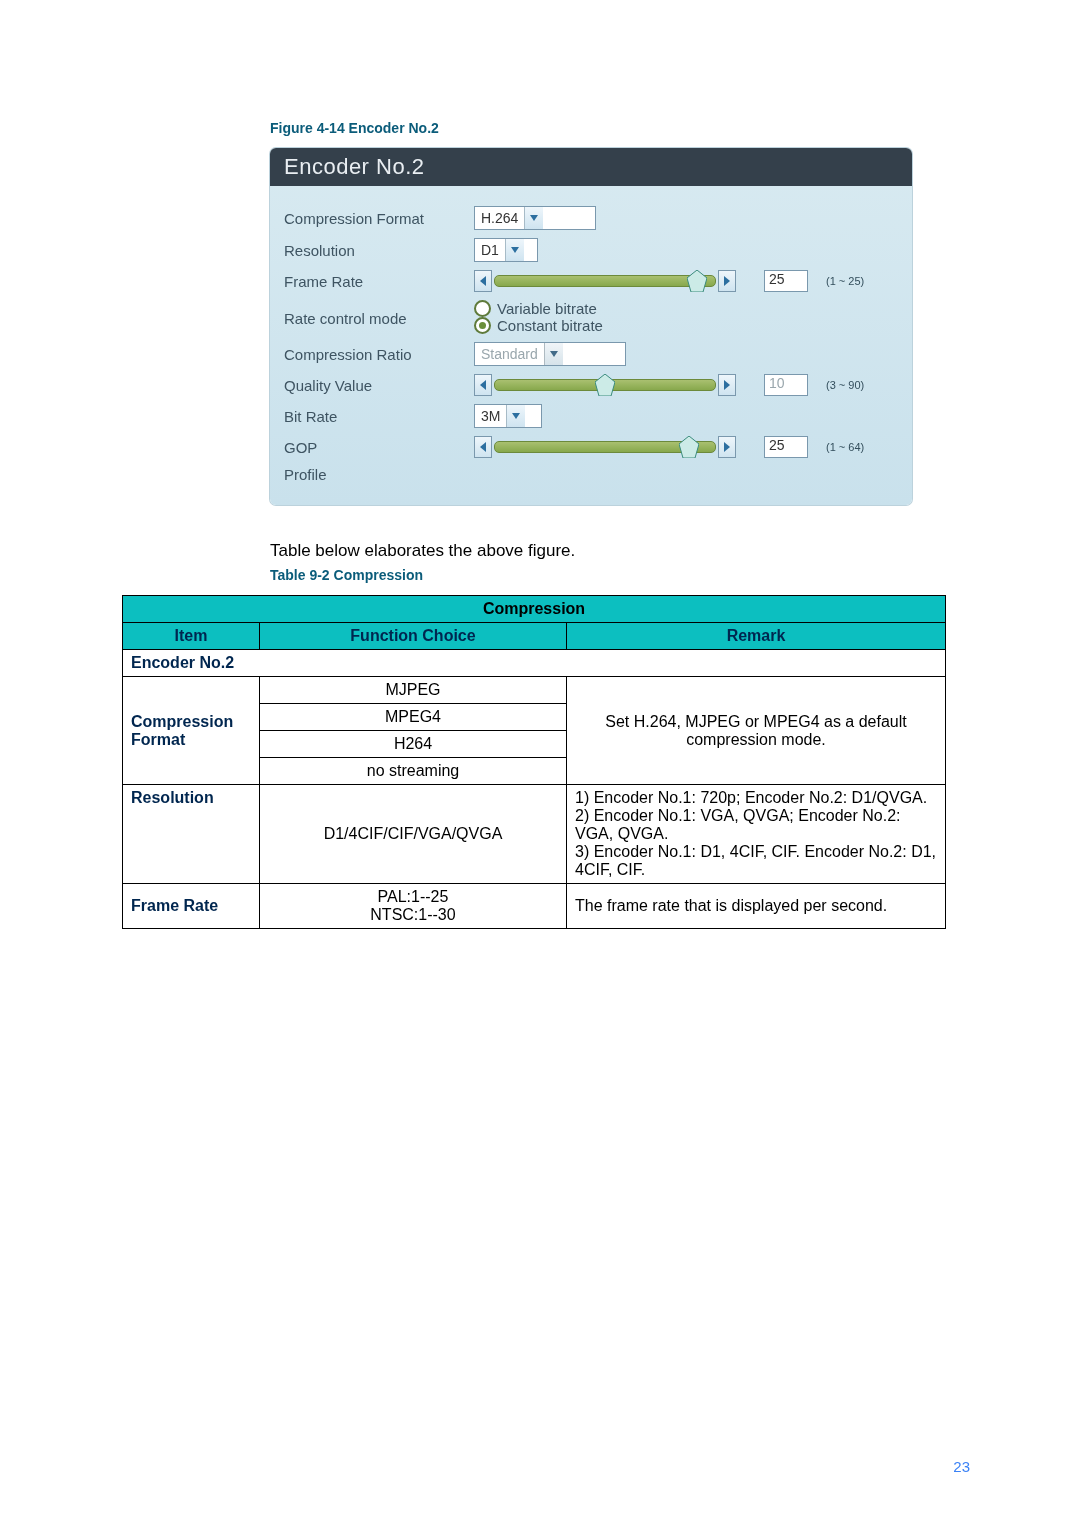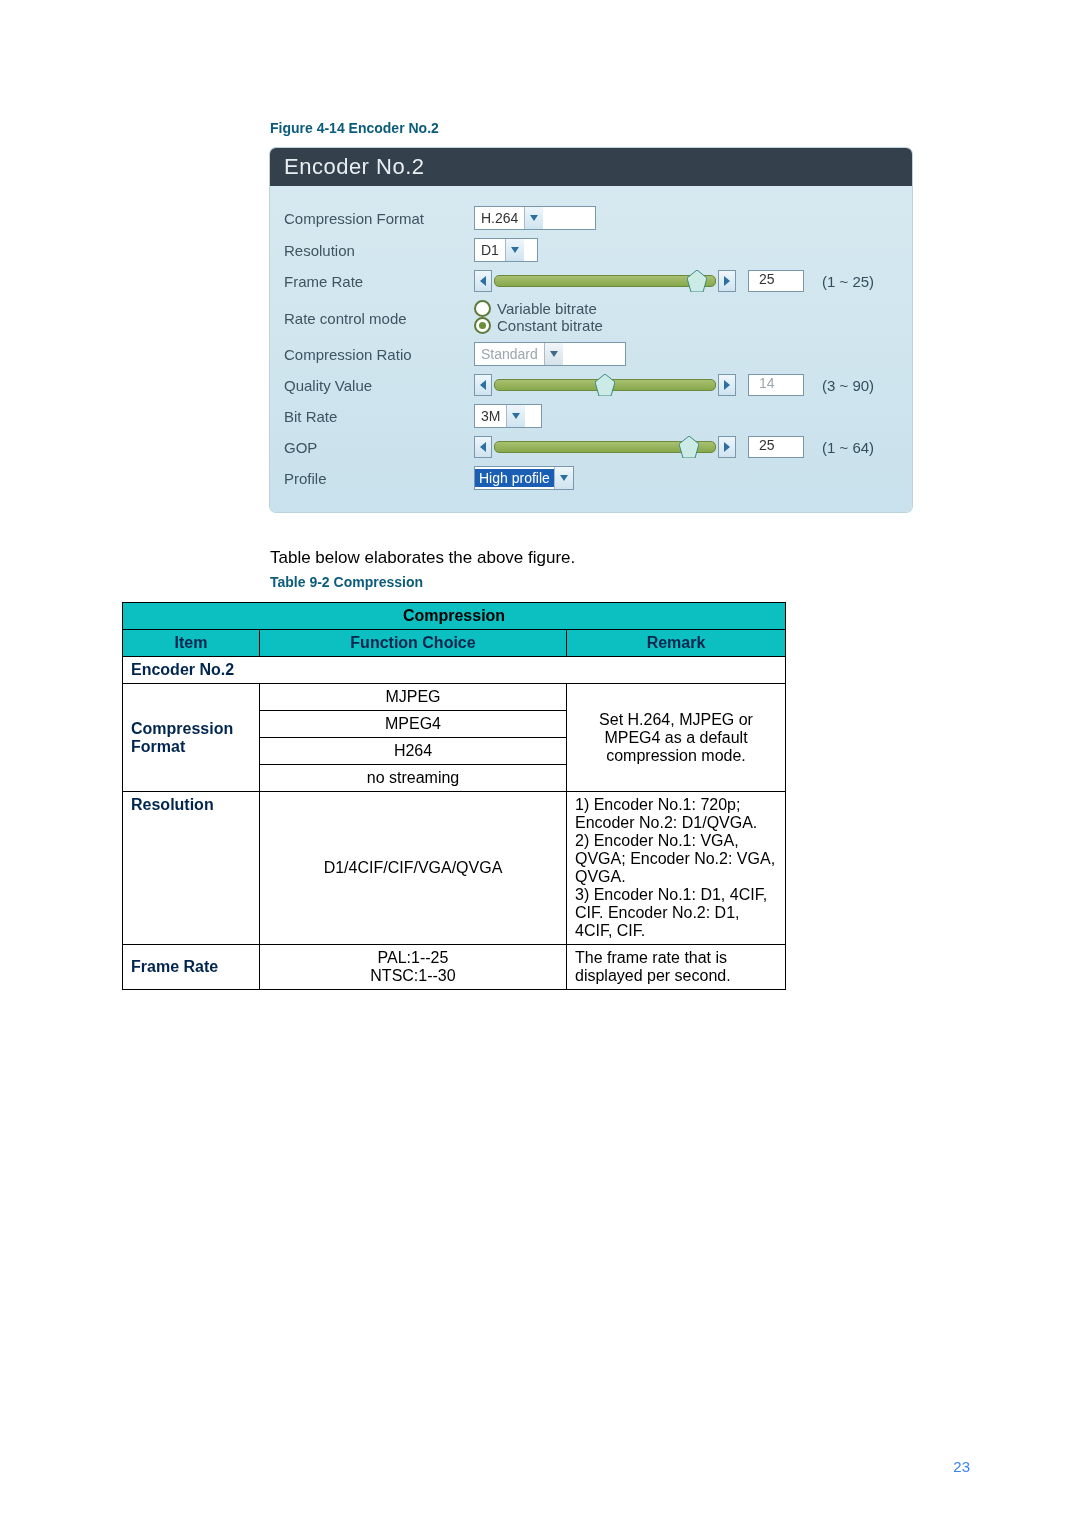"25" .valbox { margin-left: 2px -> 18px; padding: 0 10px -> 0 4px }
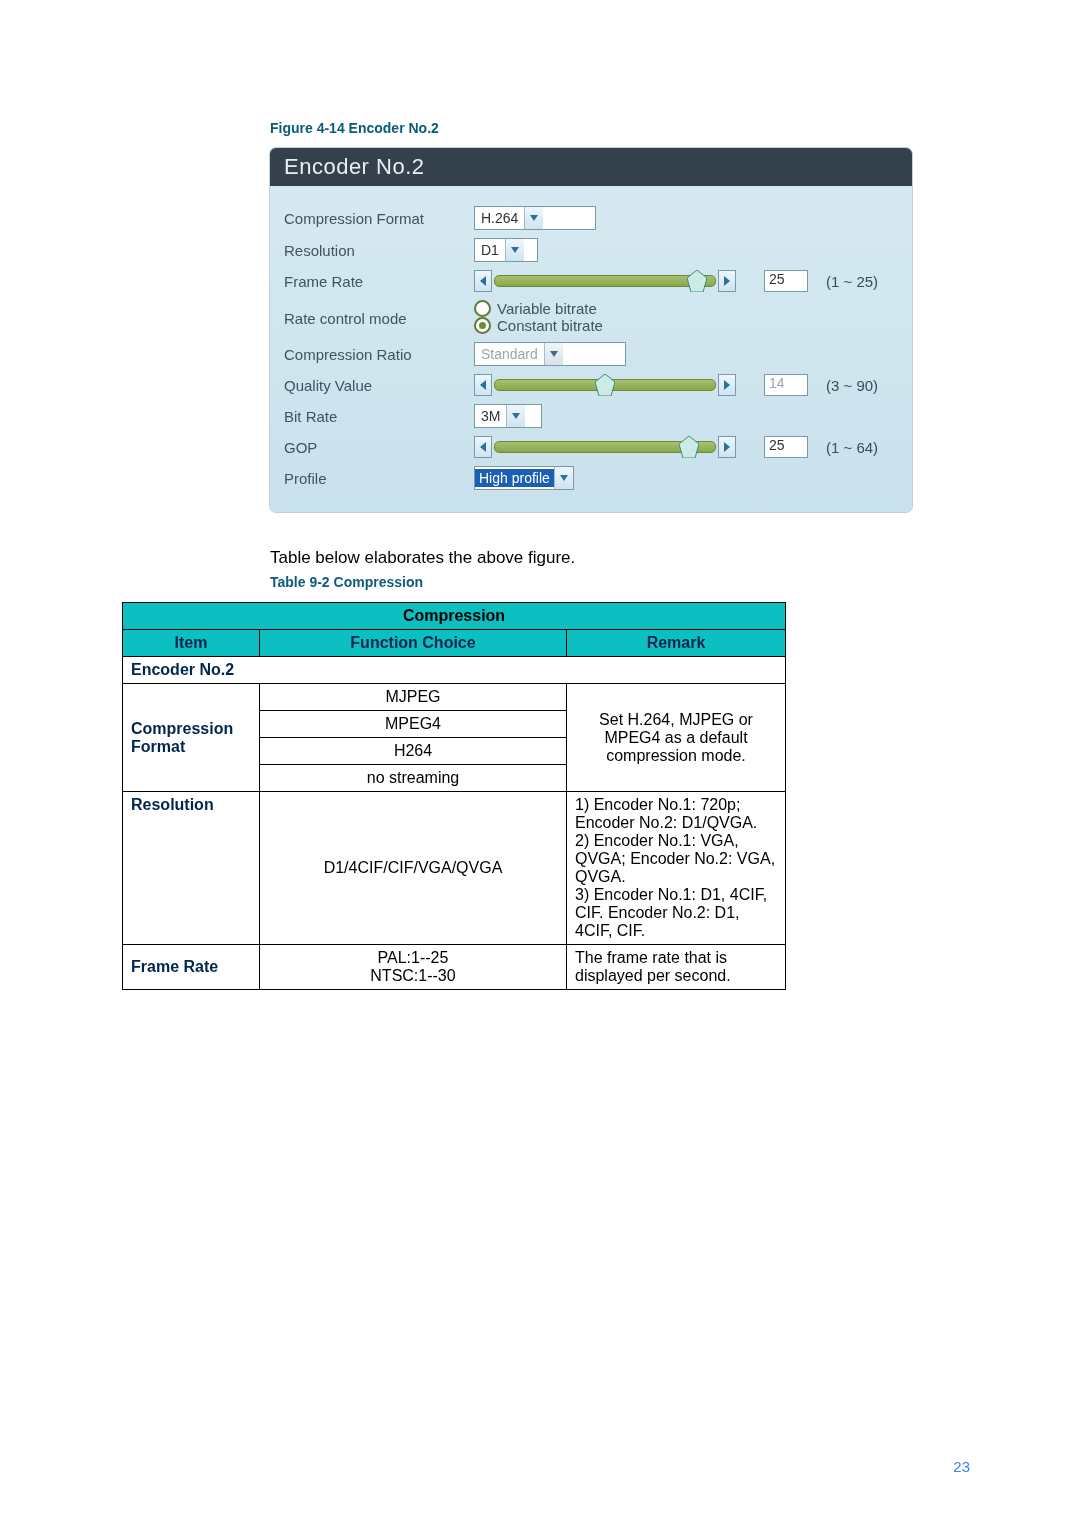"(1 ~ 25)" .range-note { font-size: 15px -> 11px }
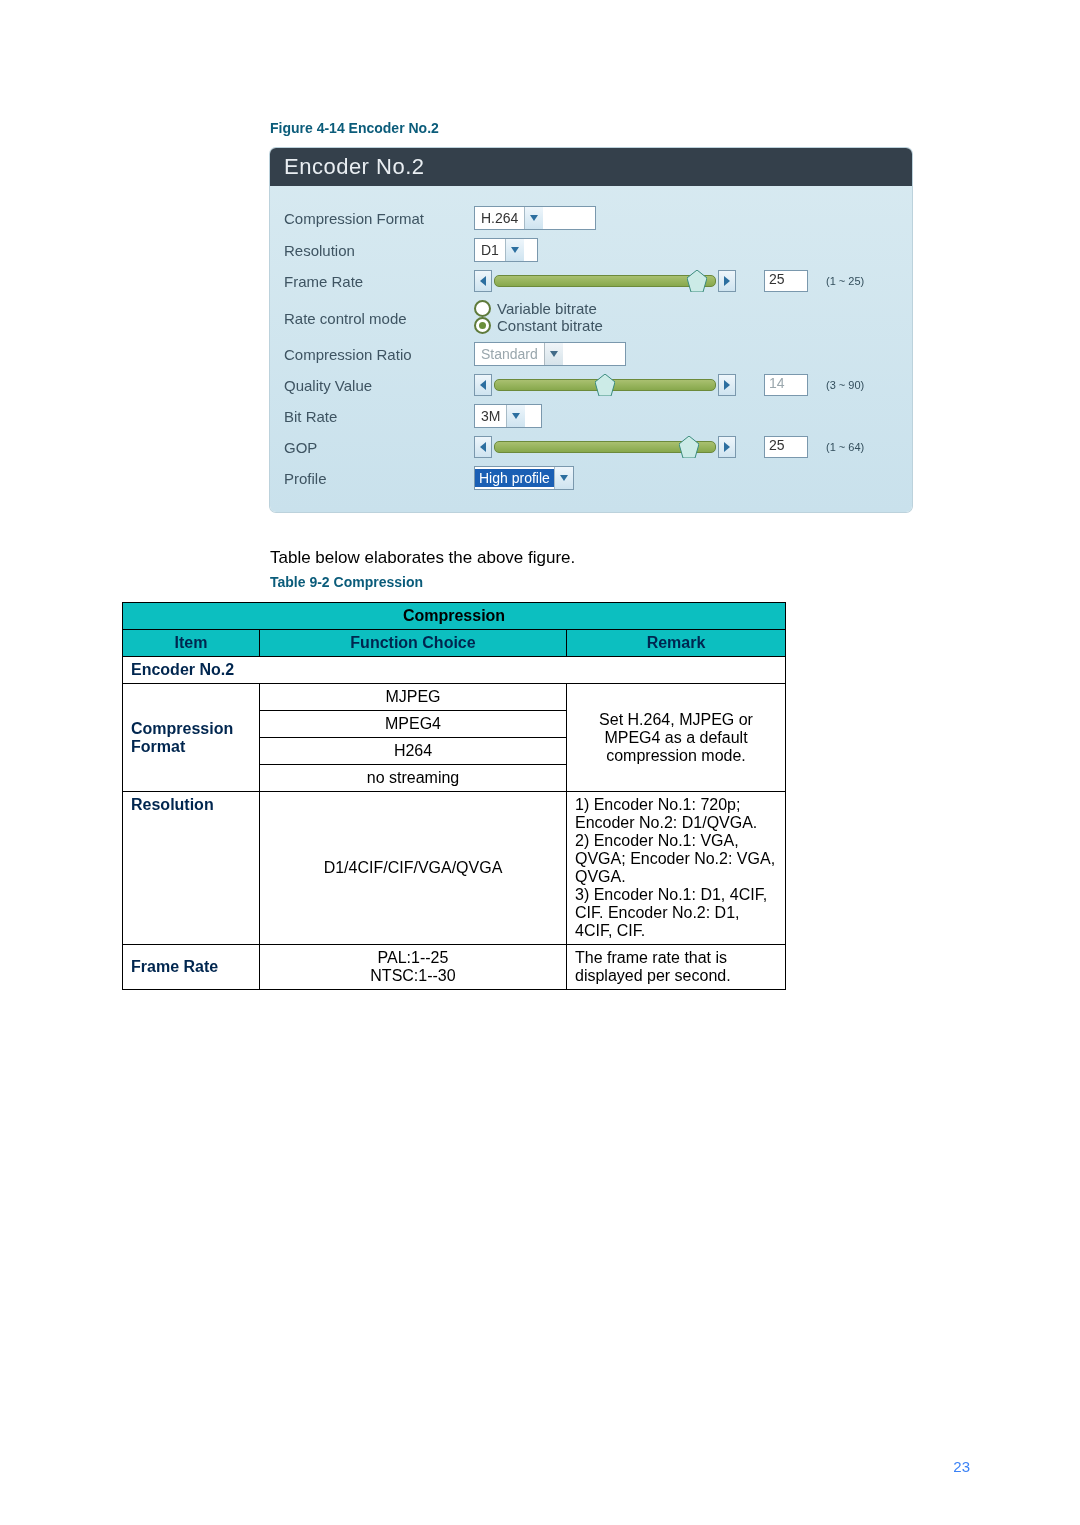"14" span.valbox { text: 14 -> 10 }
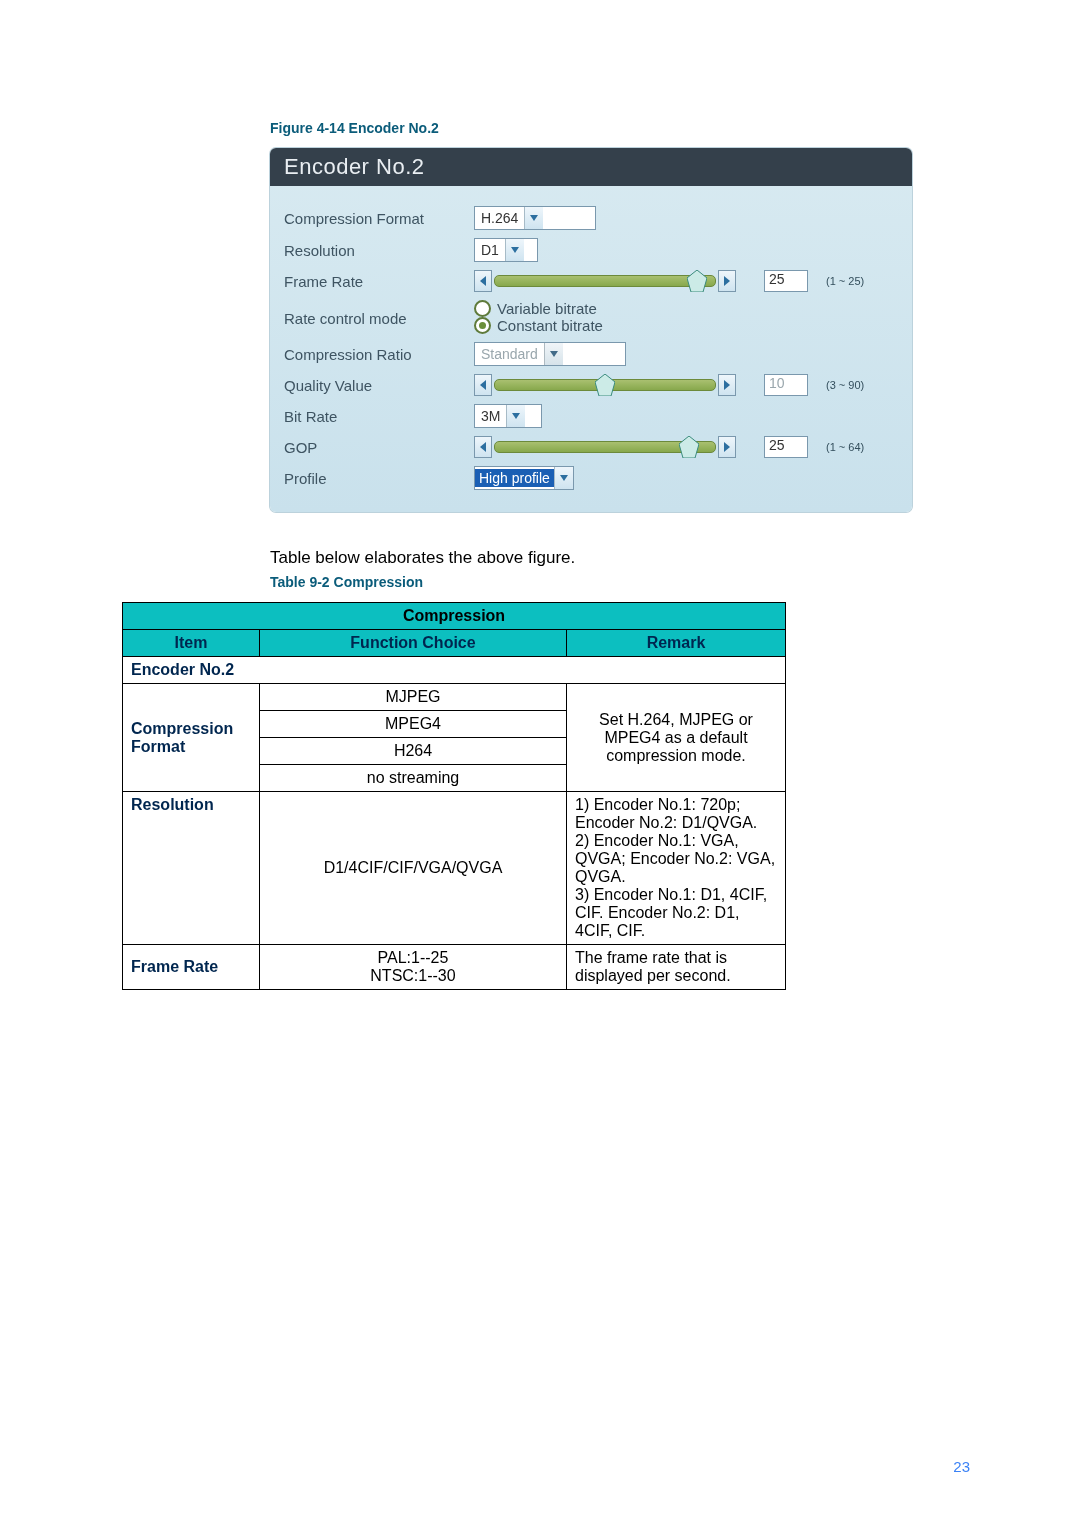"High profile" div.ctrl { html: <div> <div> <span>High profile</span> <span> <span></span> </span> </div> </div> -> none }
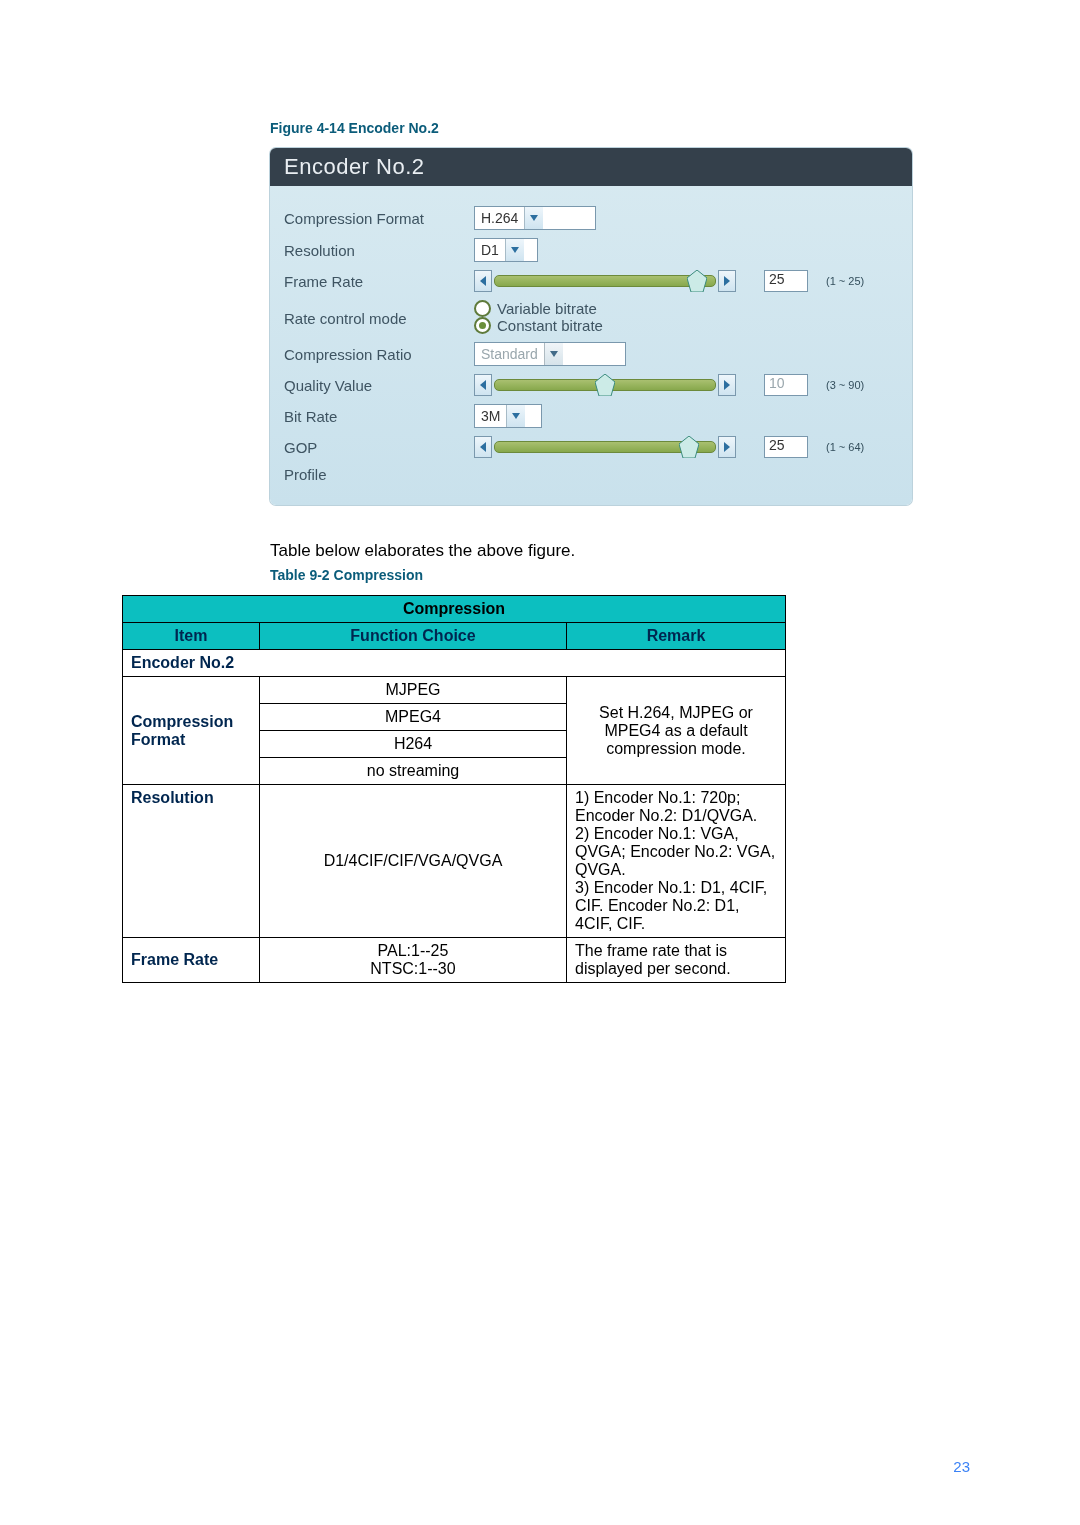"Compression" .comp-wrap { width: 664px -> 824px }
